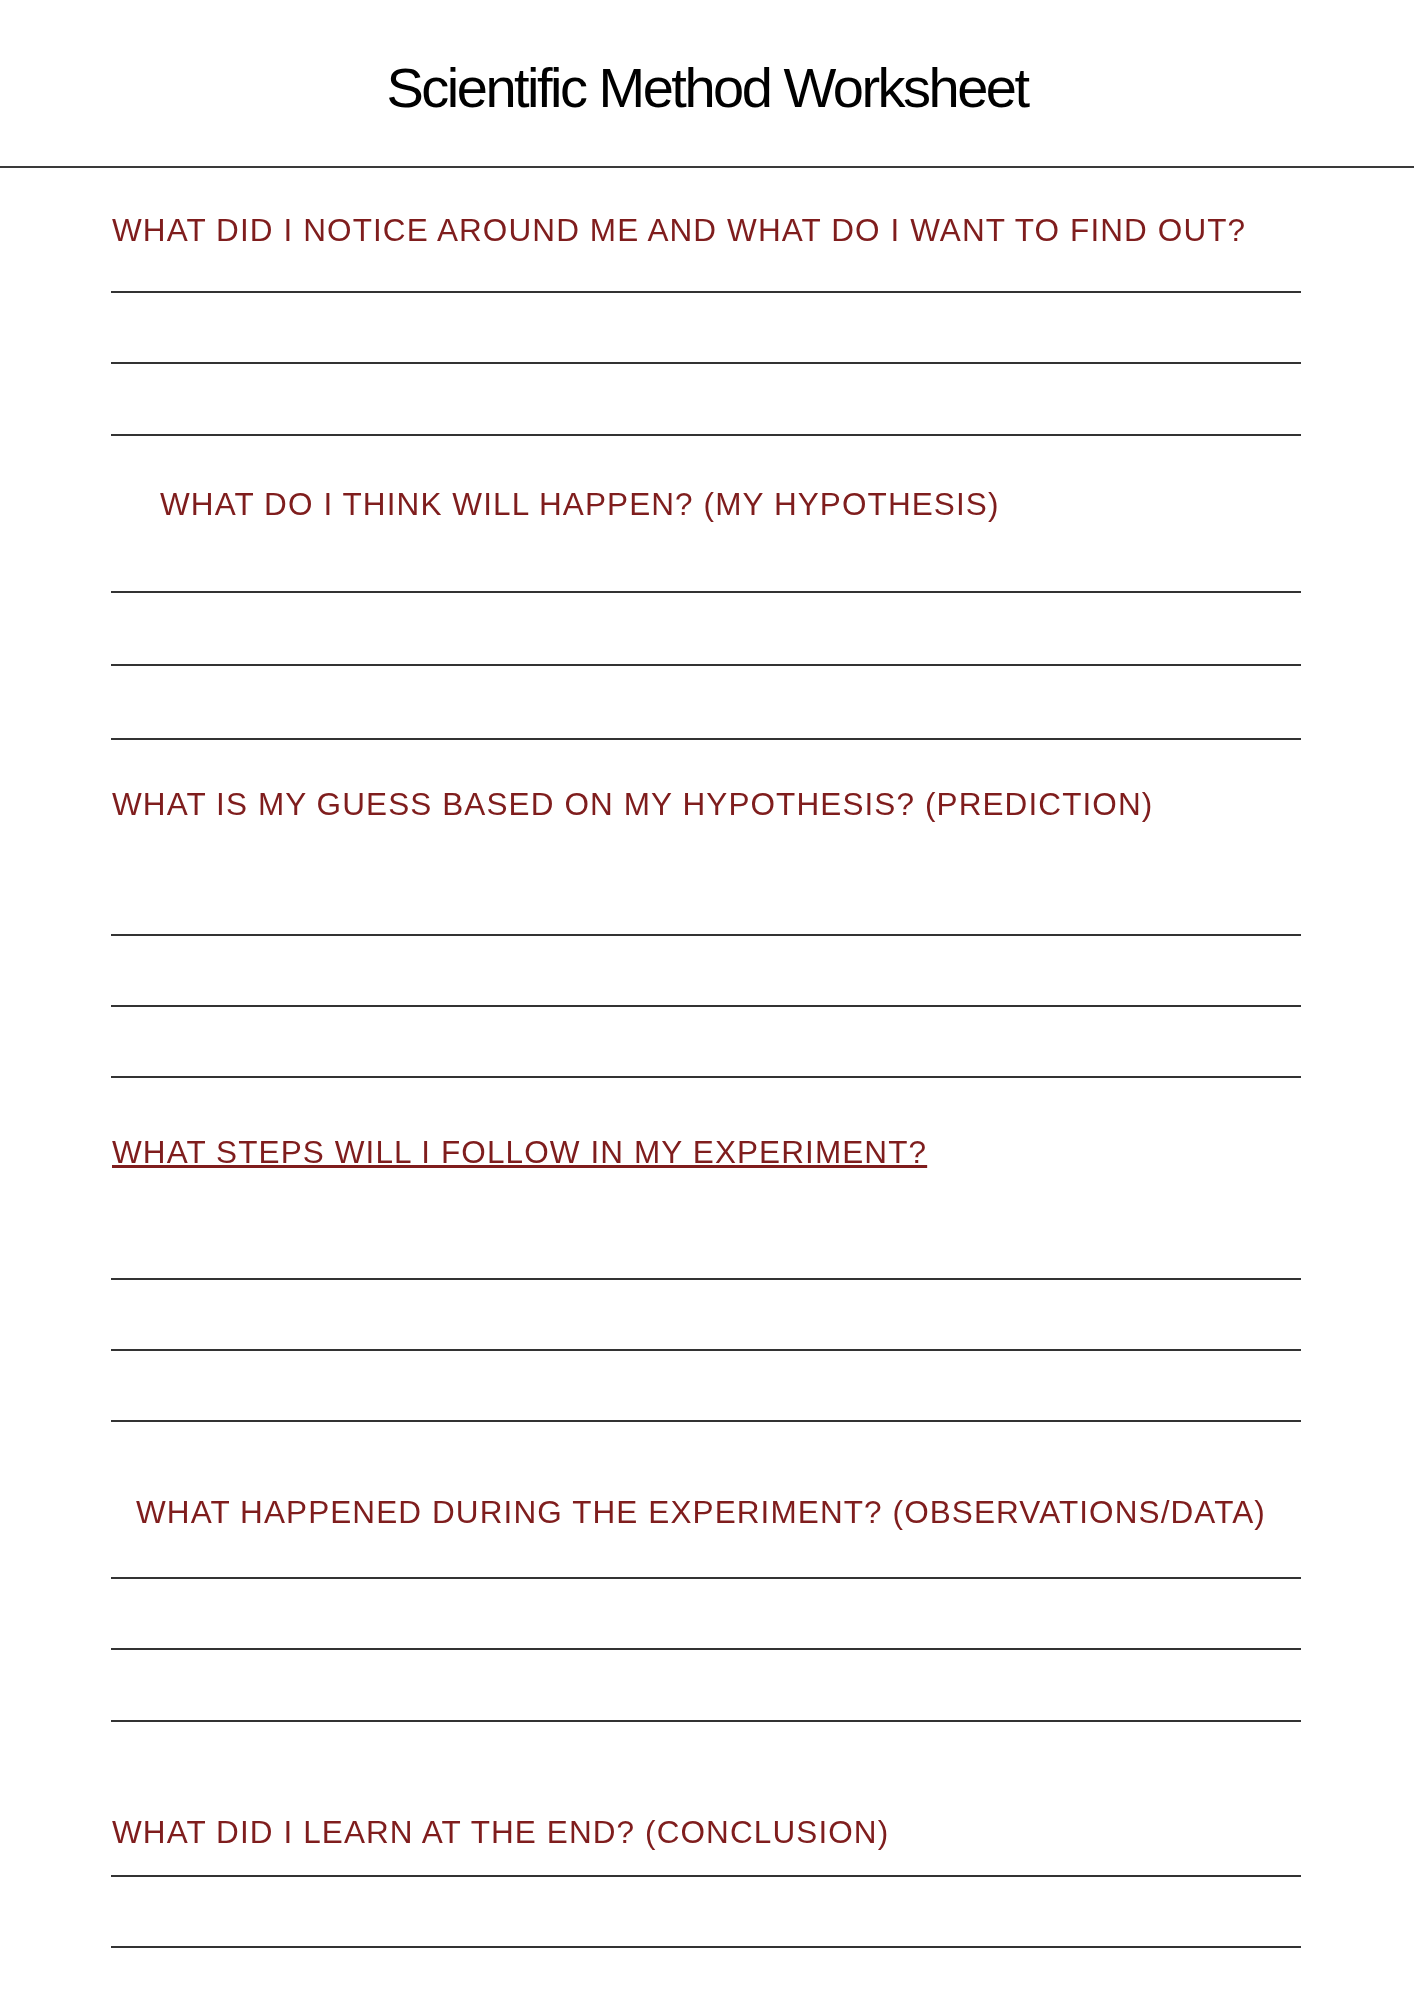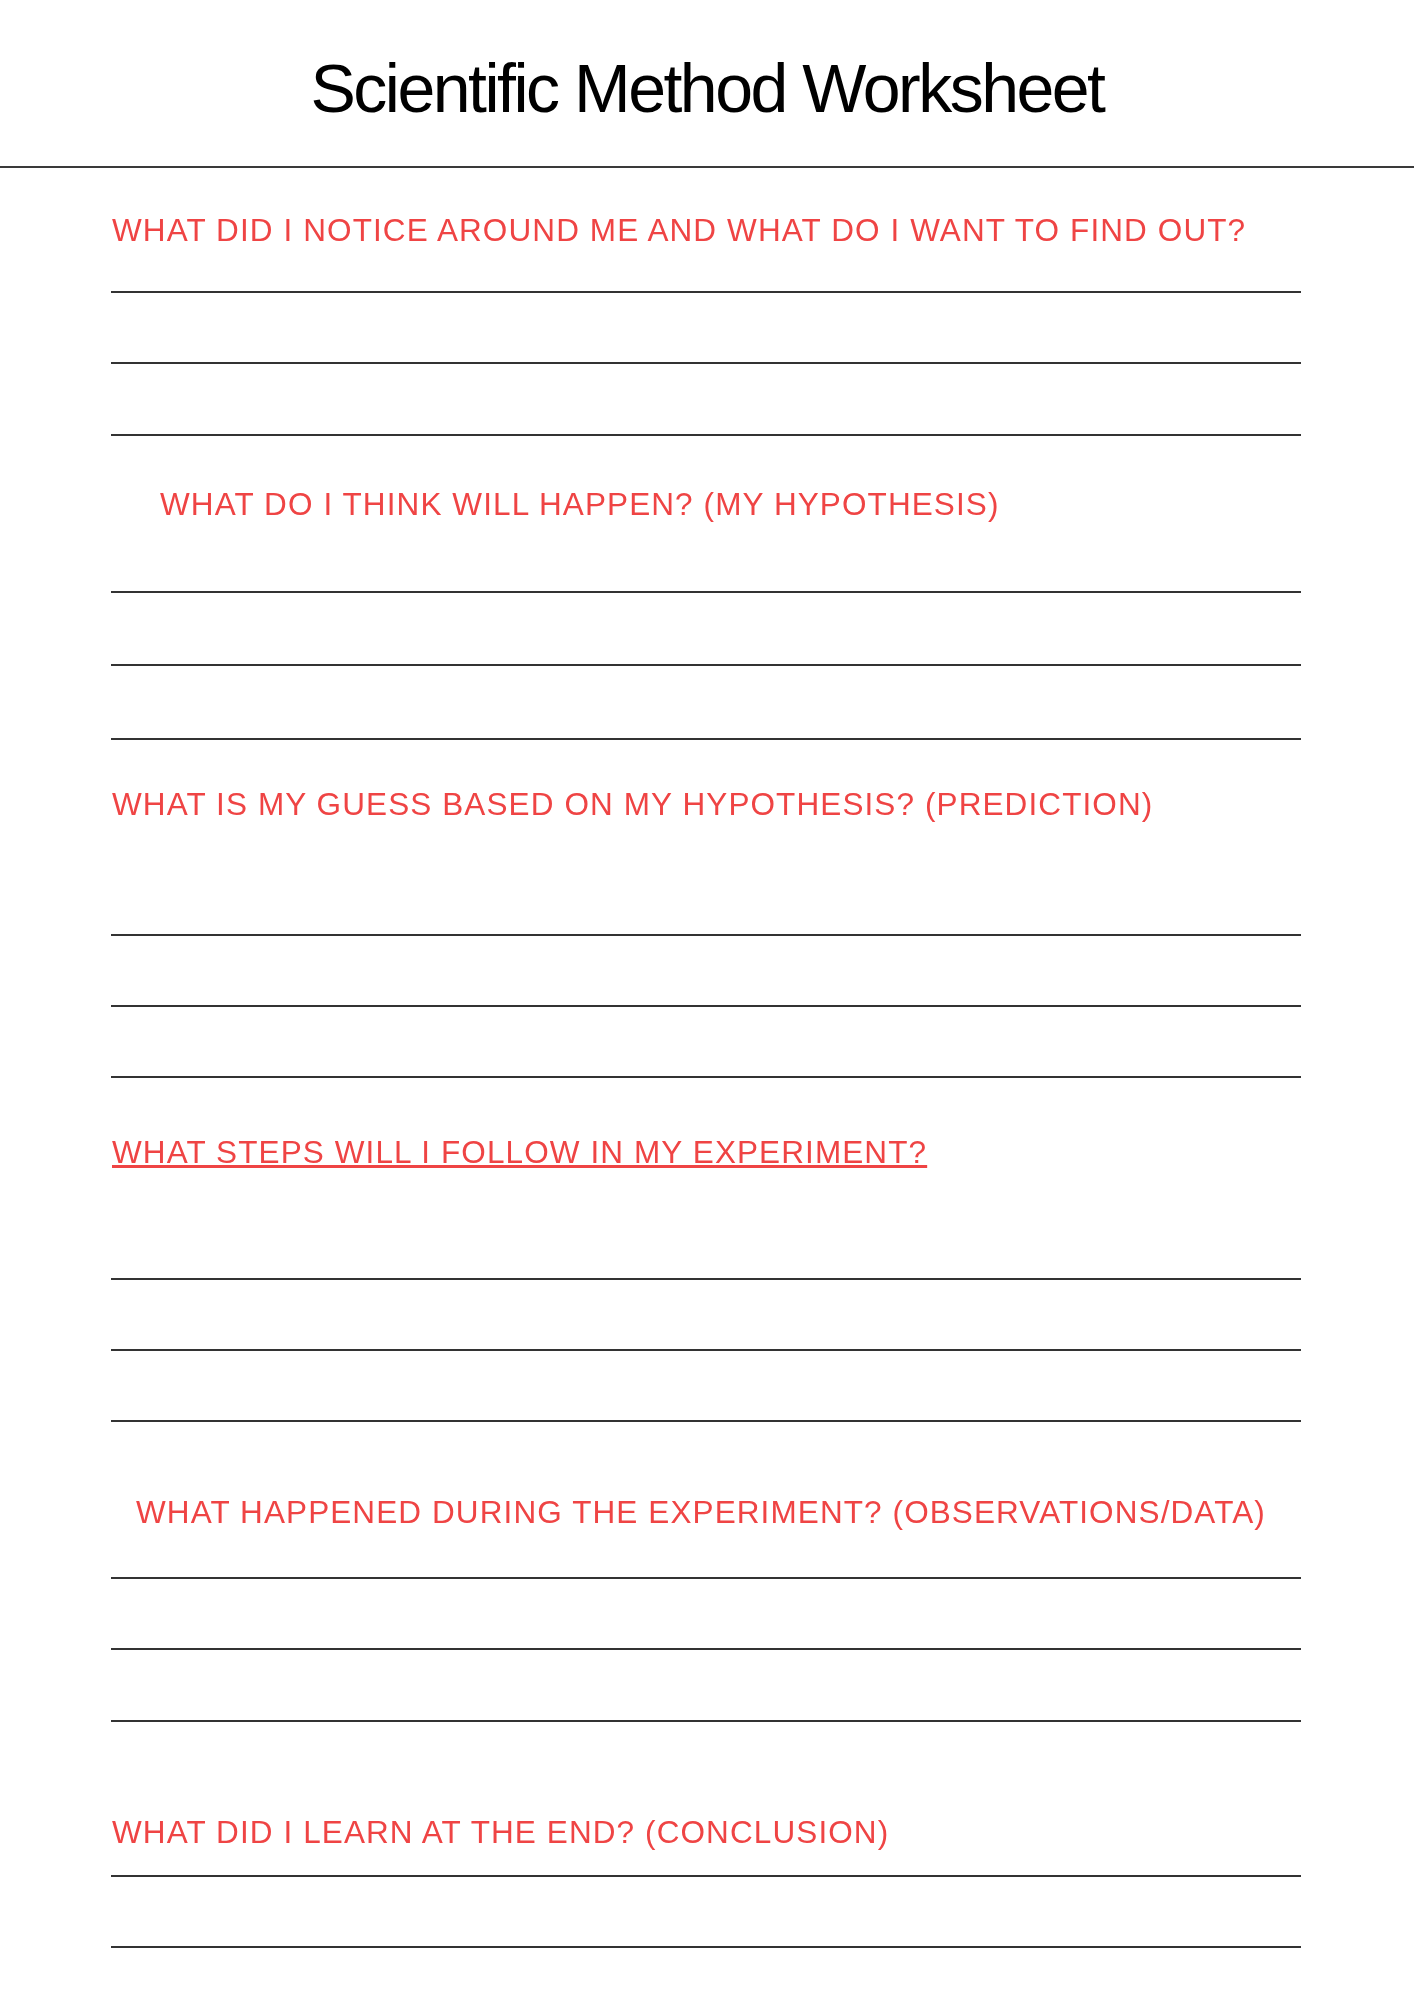"Scientific Method Worksheet" .title { font-size: 68px -> 56px }
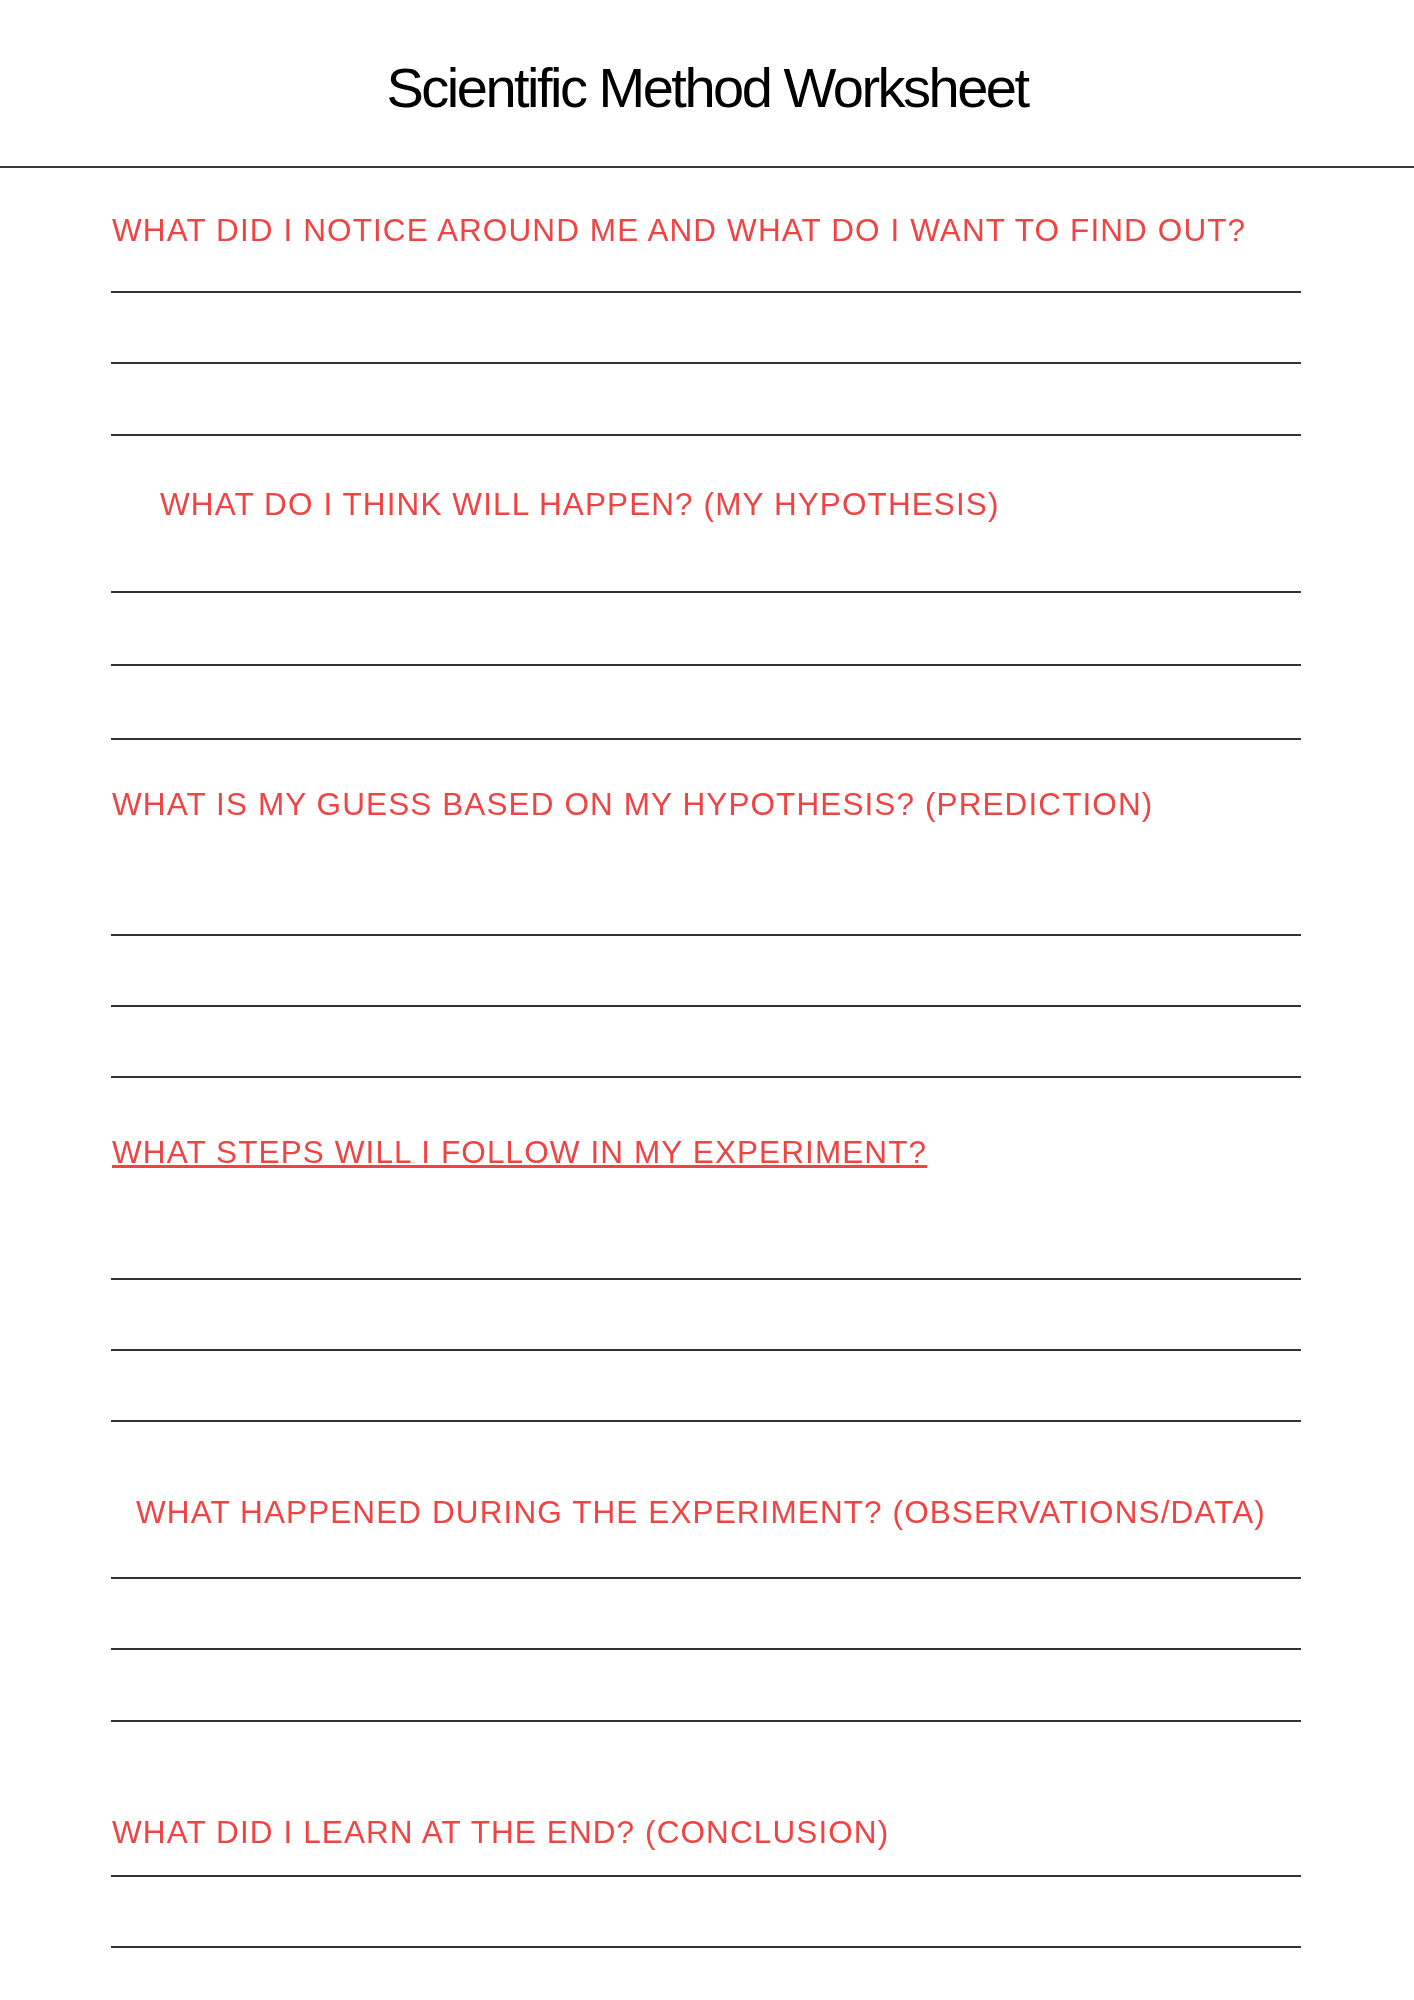"WHAT DID I NOTICE AROUND" .section-heading { color: #ef4444 -> #7f1d1d }
